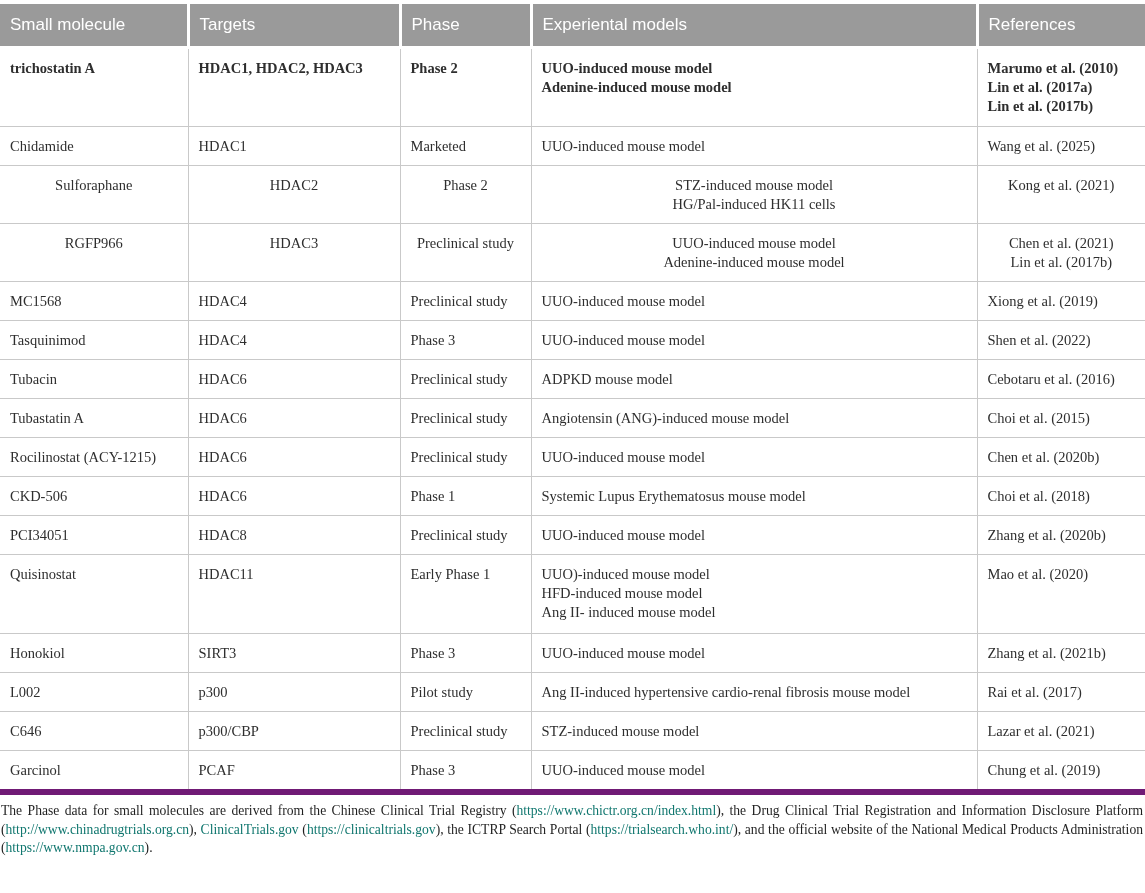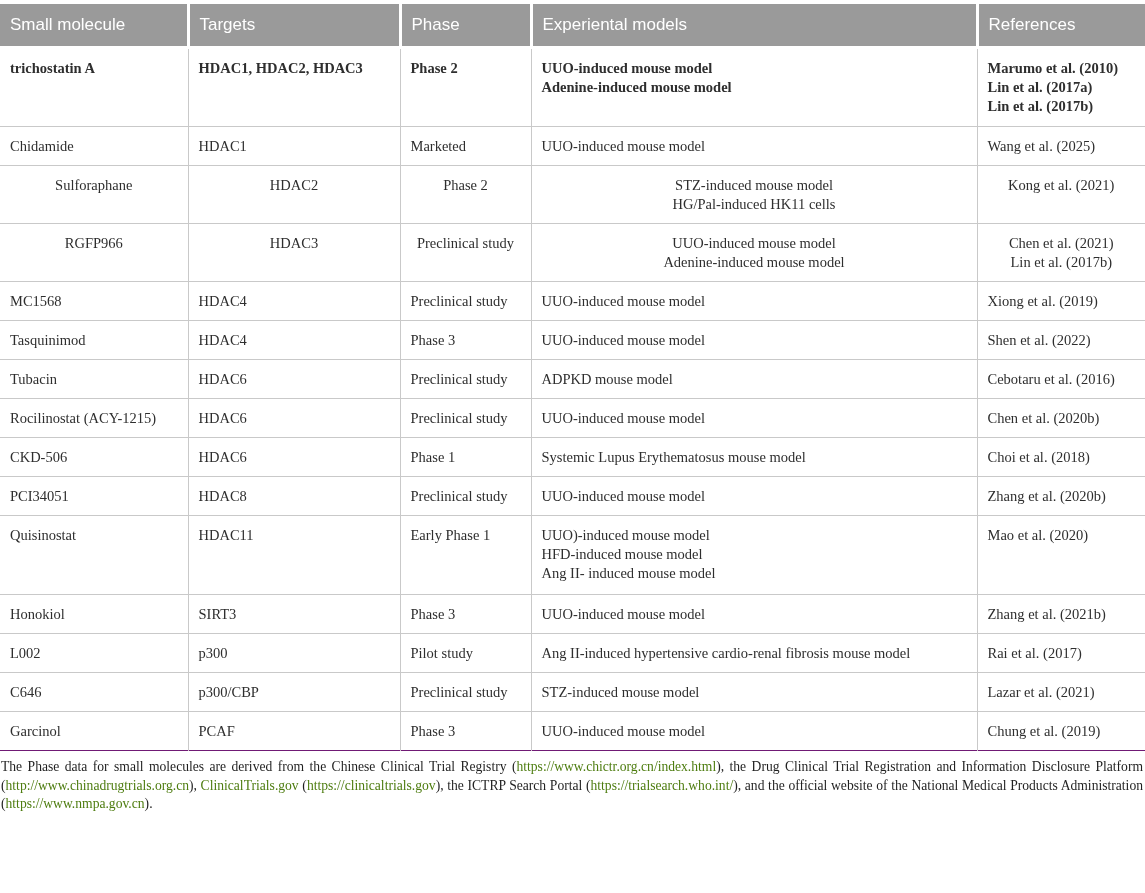"Small molecule" table.drug-table { border-bottom: 1px solid #701a75 -> 6px solid #701a75 }
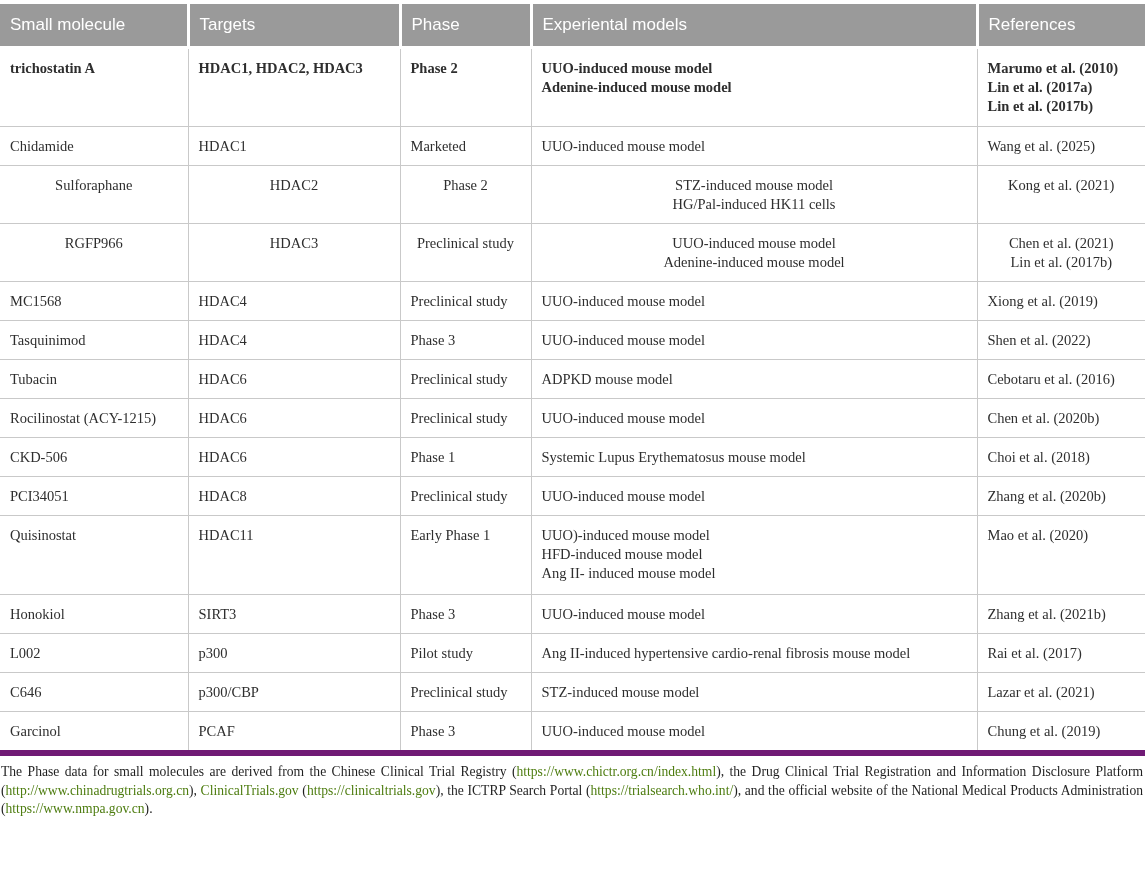"Tubastatin A" tr { html: none -> <tr> <td>Tubastatin A</td> <td>HDAC6</td> <td>Preclinical study</td> <td> <div>Angiotensin (ANG)-induced mouse model</div> </td> <td> <div>Choi et al. (2015)</div> </td> </tr> }
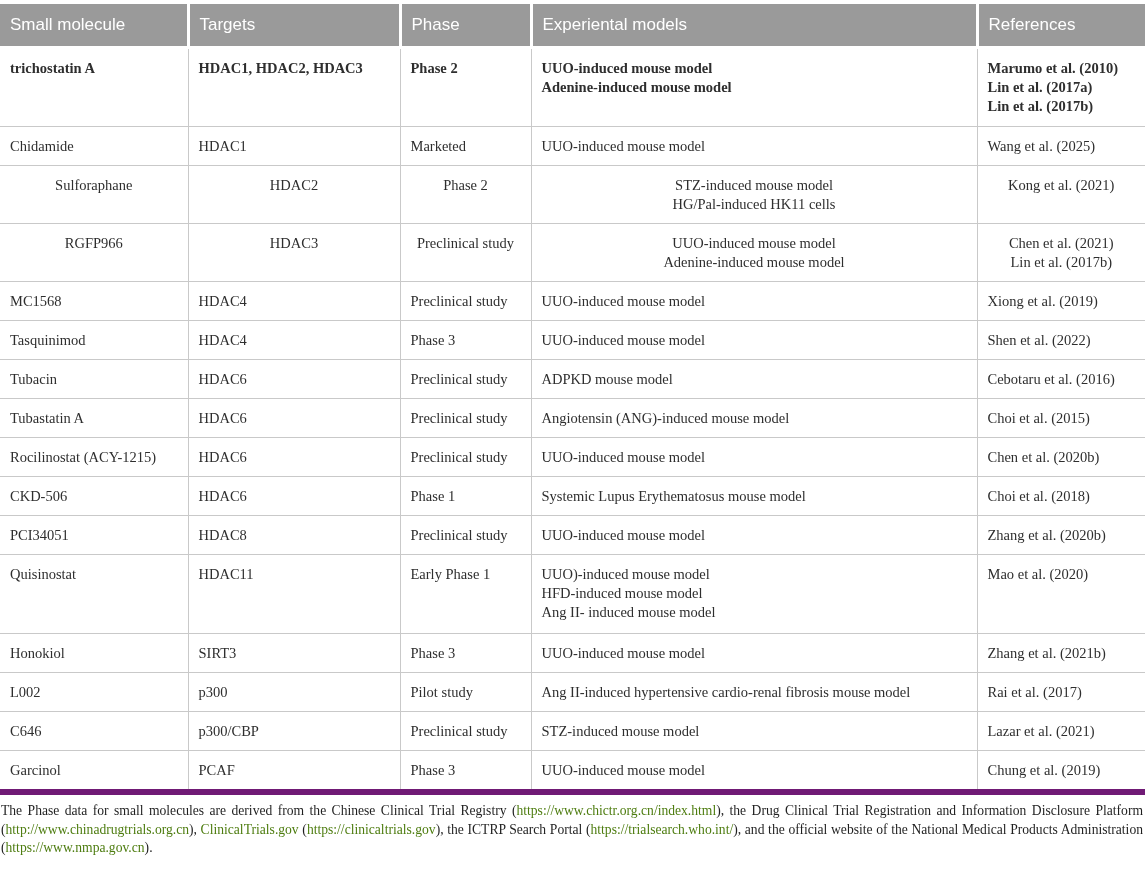"https://www.chictr.org.cn/index.html" .footnote a.link { color: #4d7c0f -> #0f766e }
